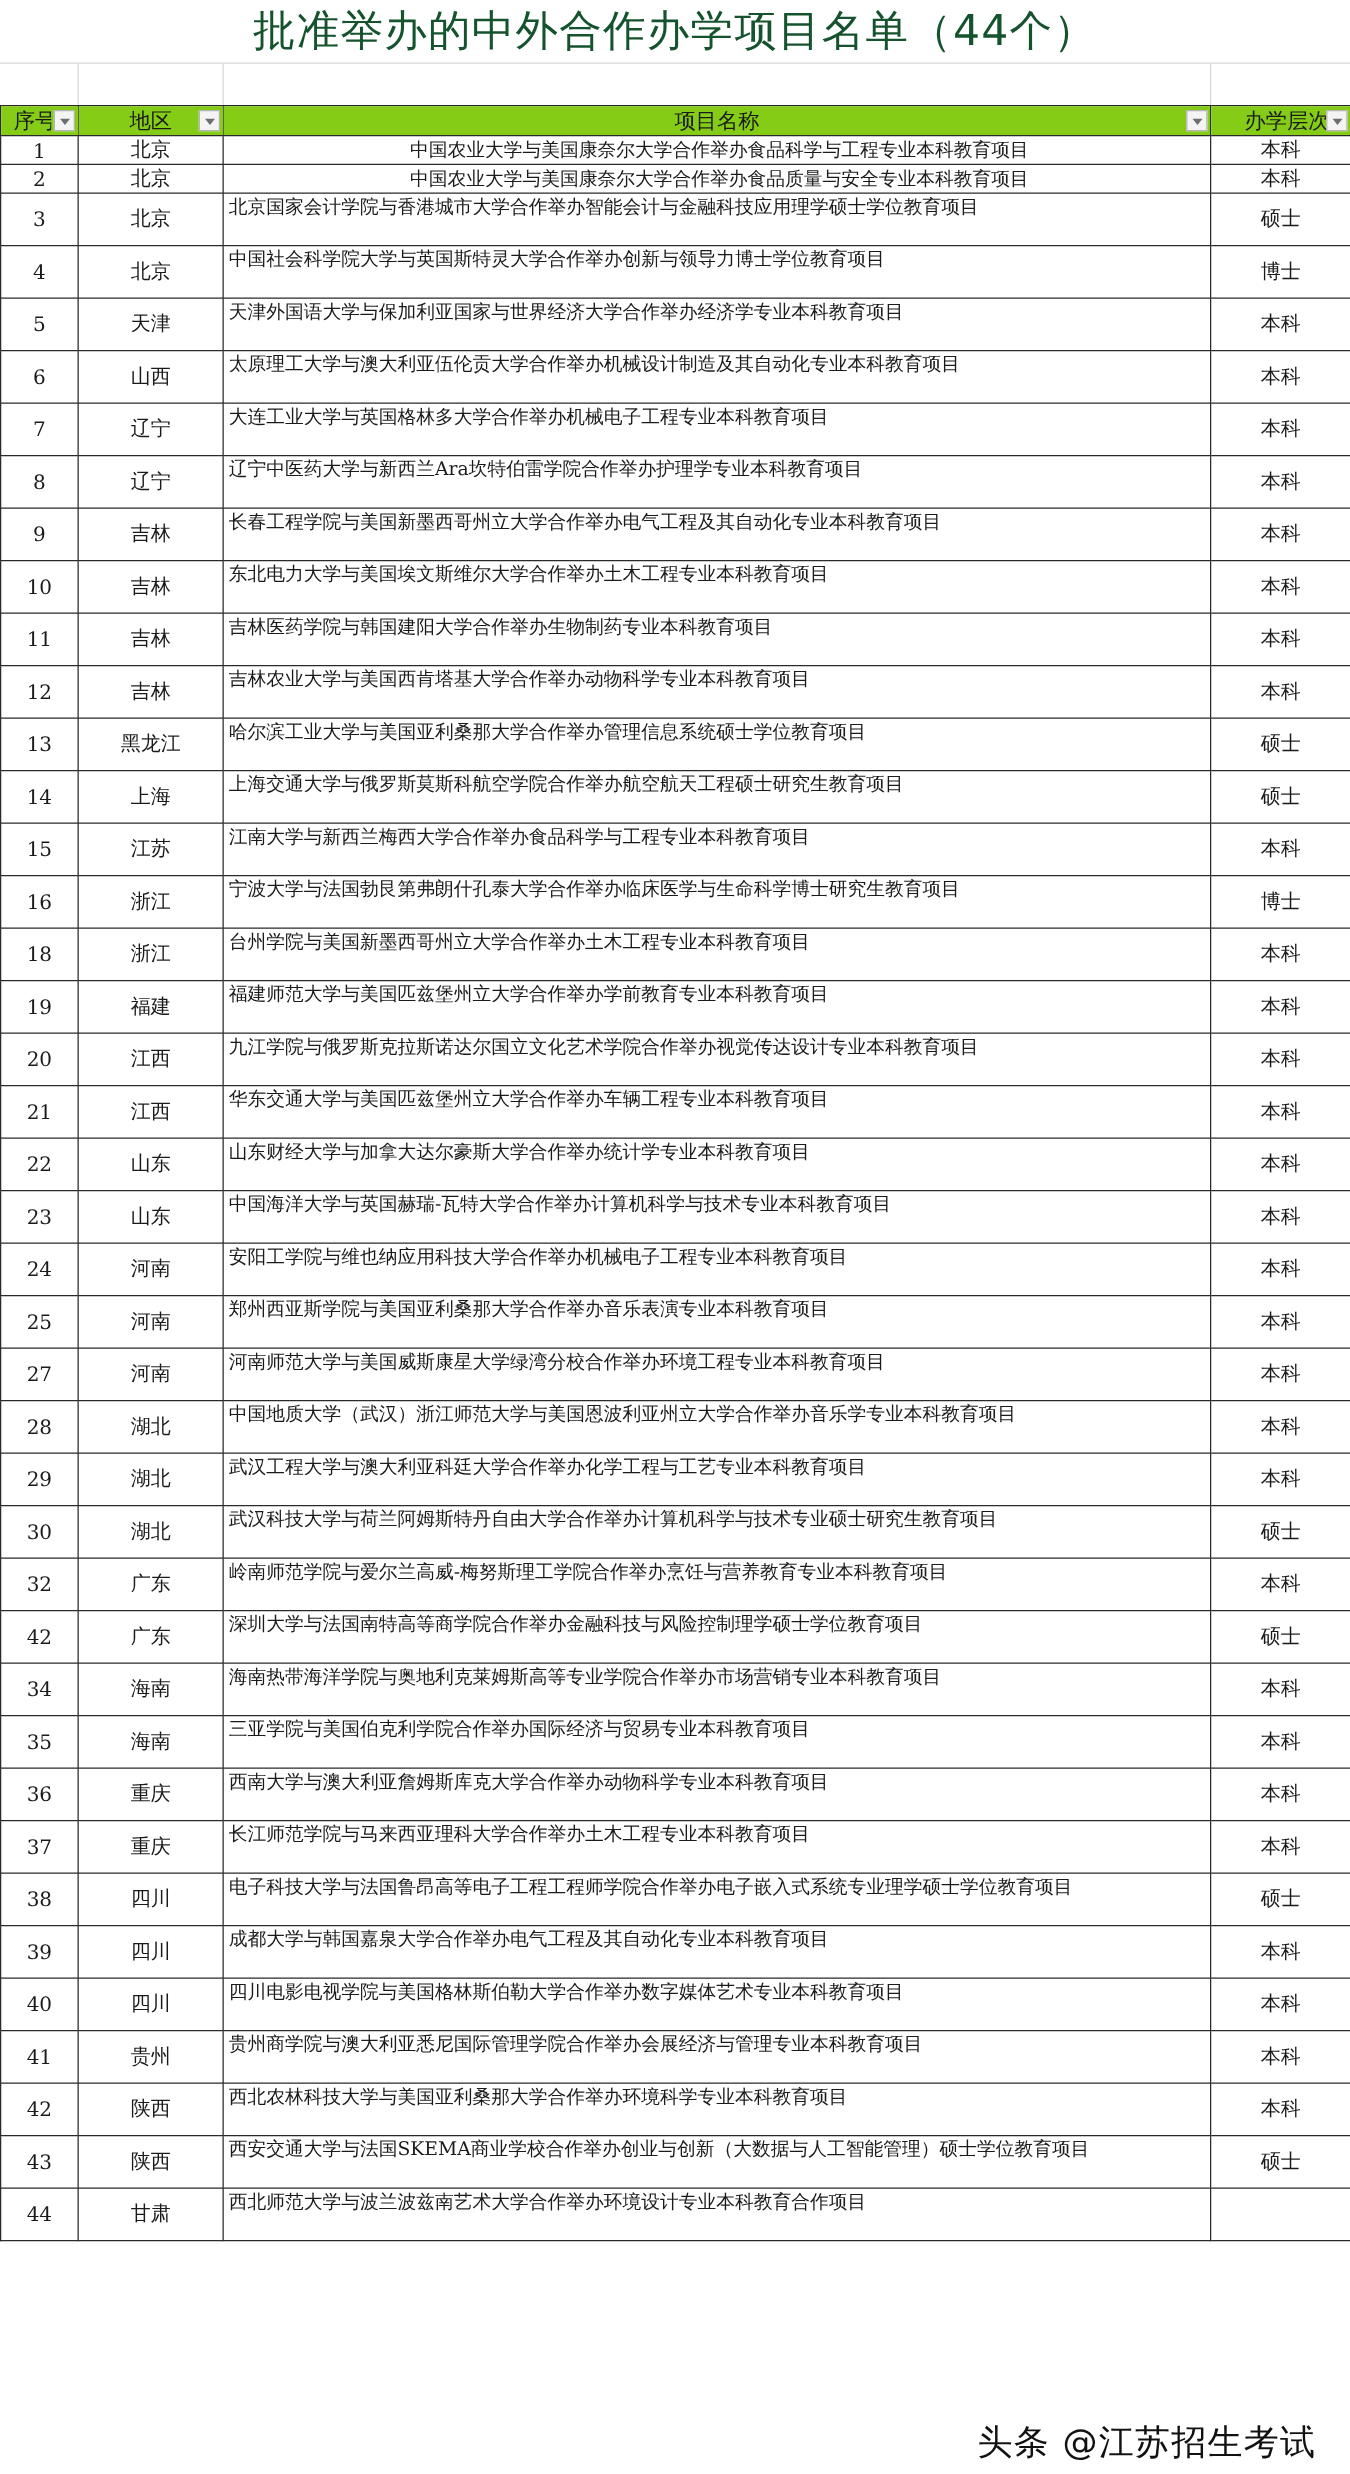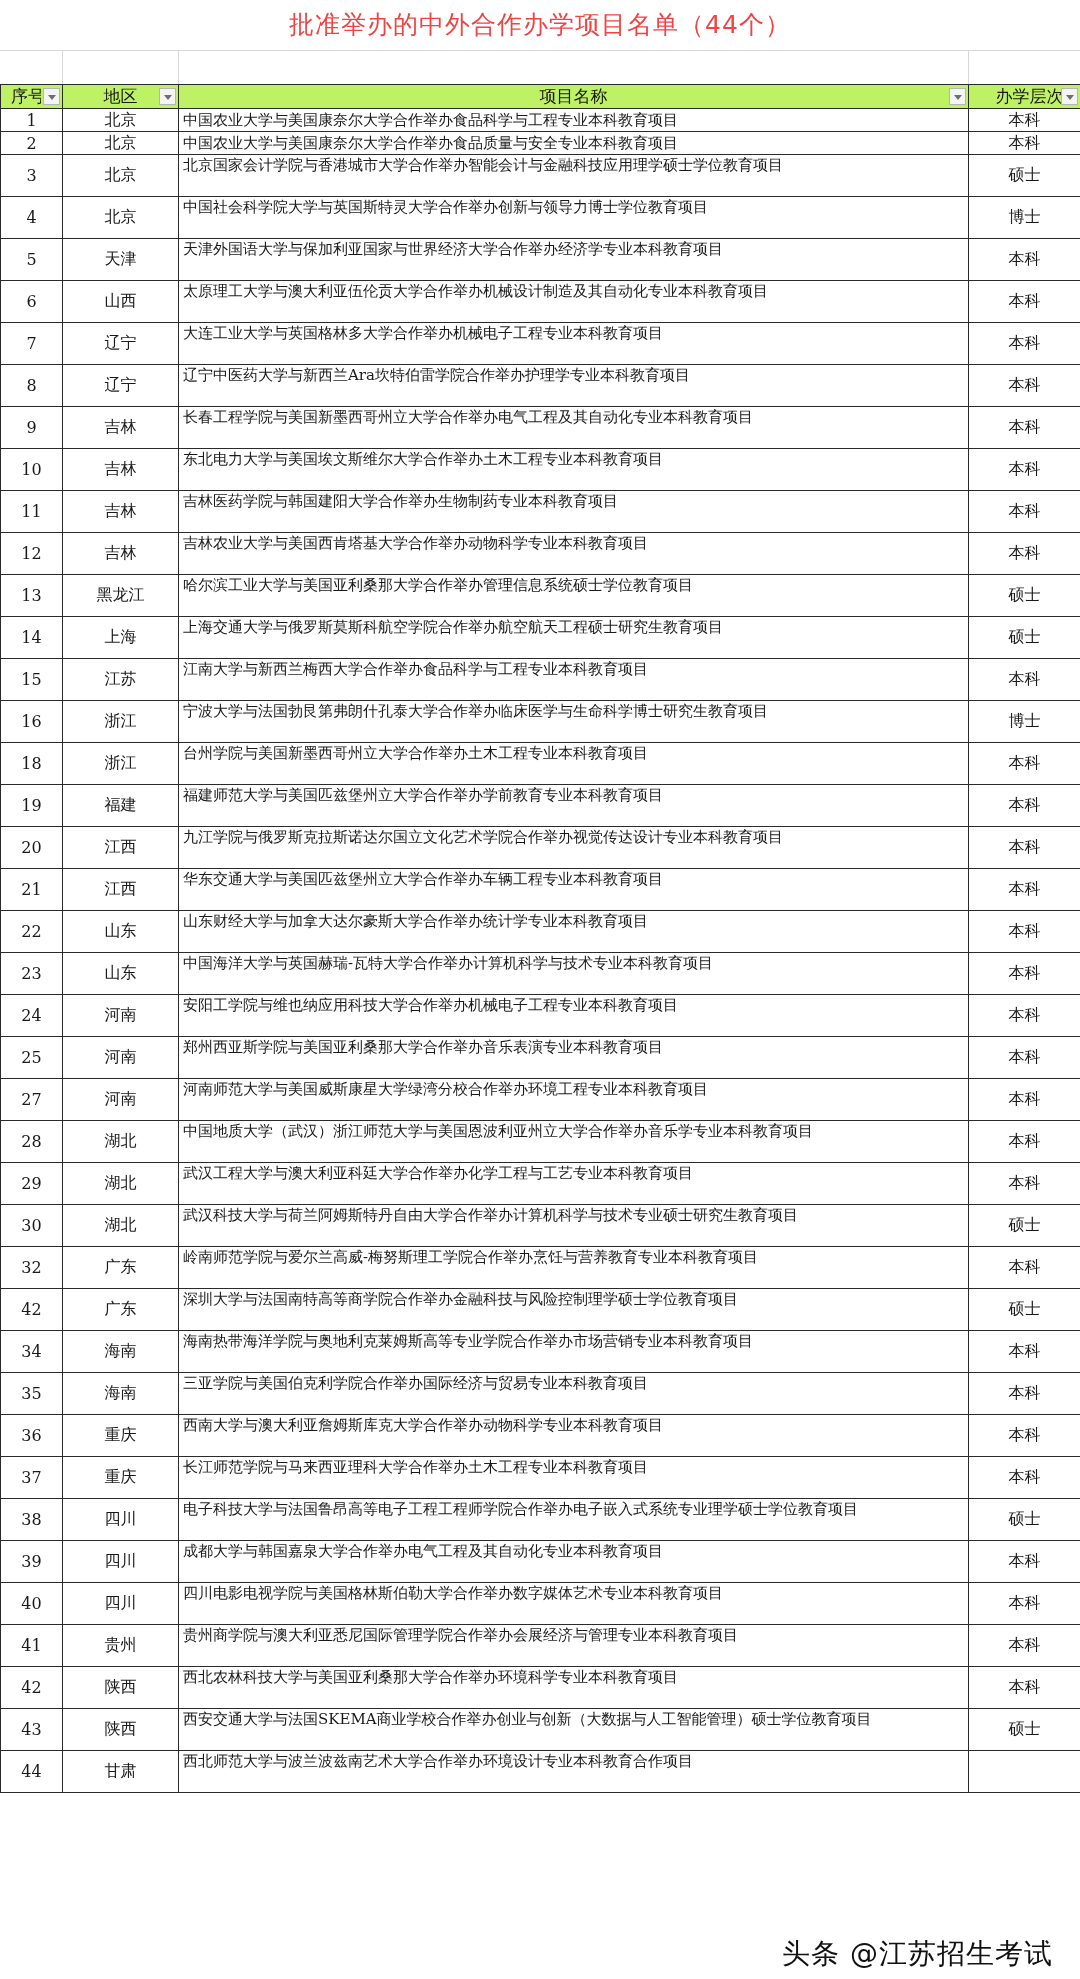"批准举办的中外合作办学项目名单（44个）" .title { color: #ef4444 -> #14532d; font-size: 25px -> 34px }
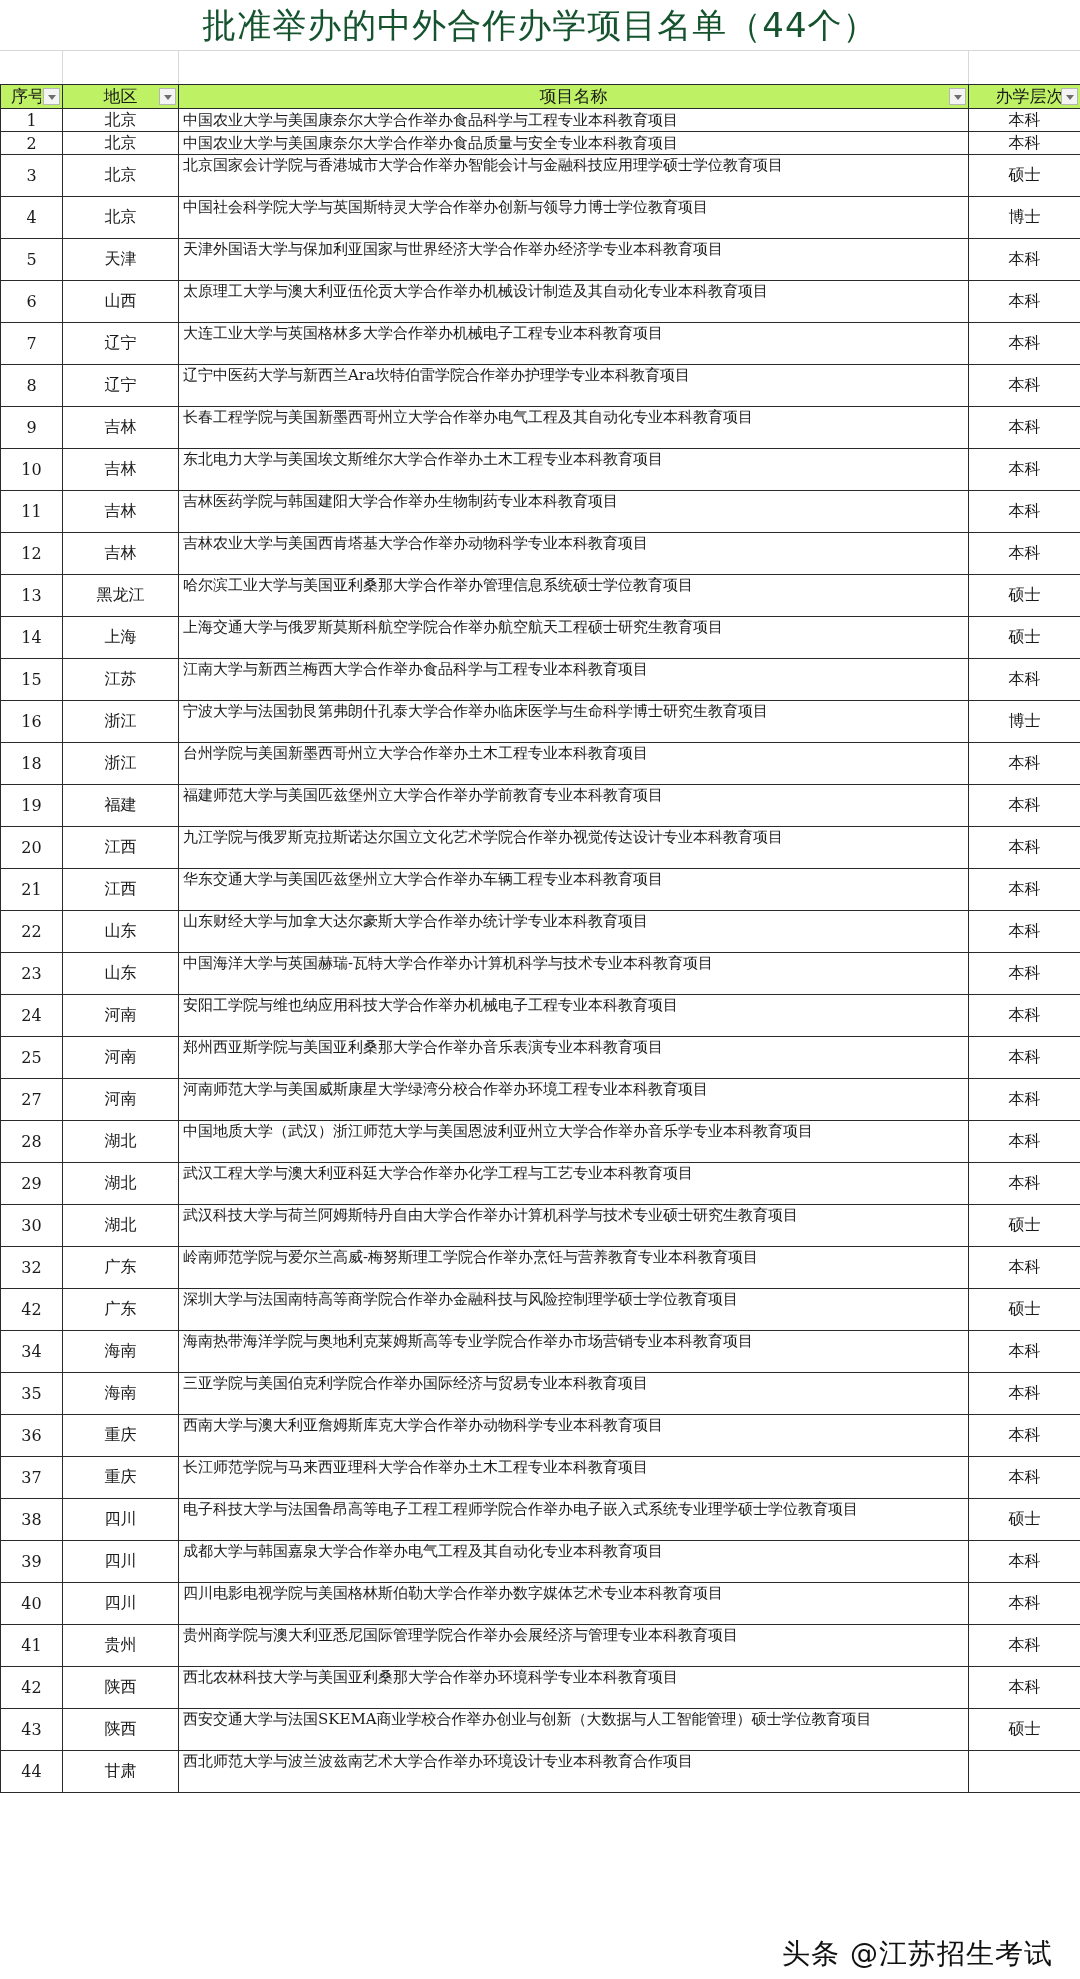"序号" th { background: #bef264 -> #84cc16 }
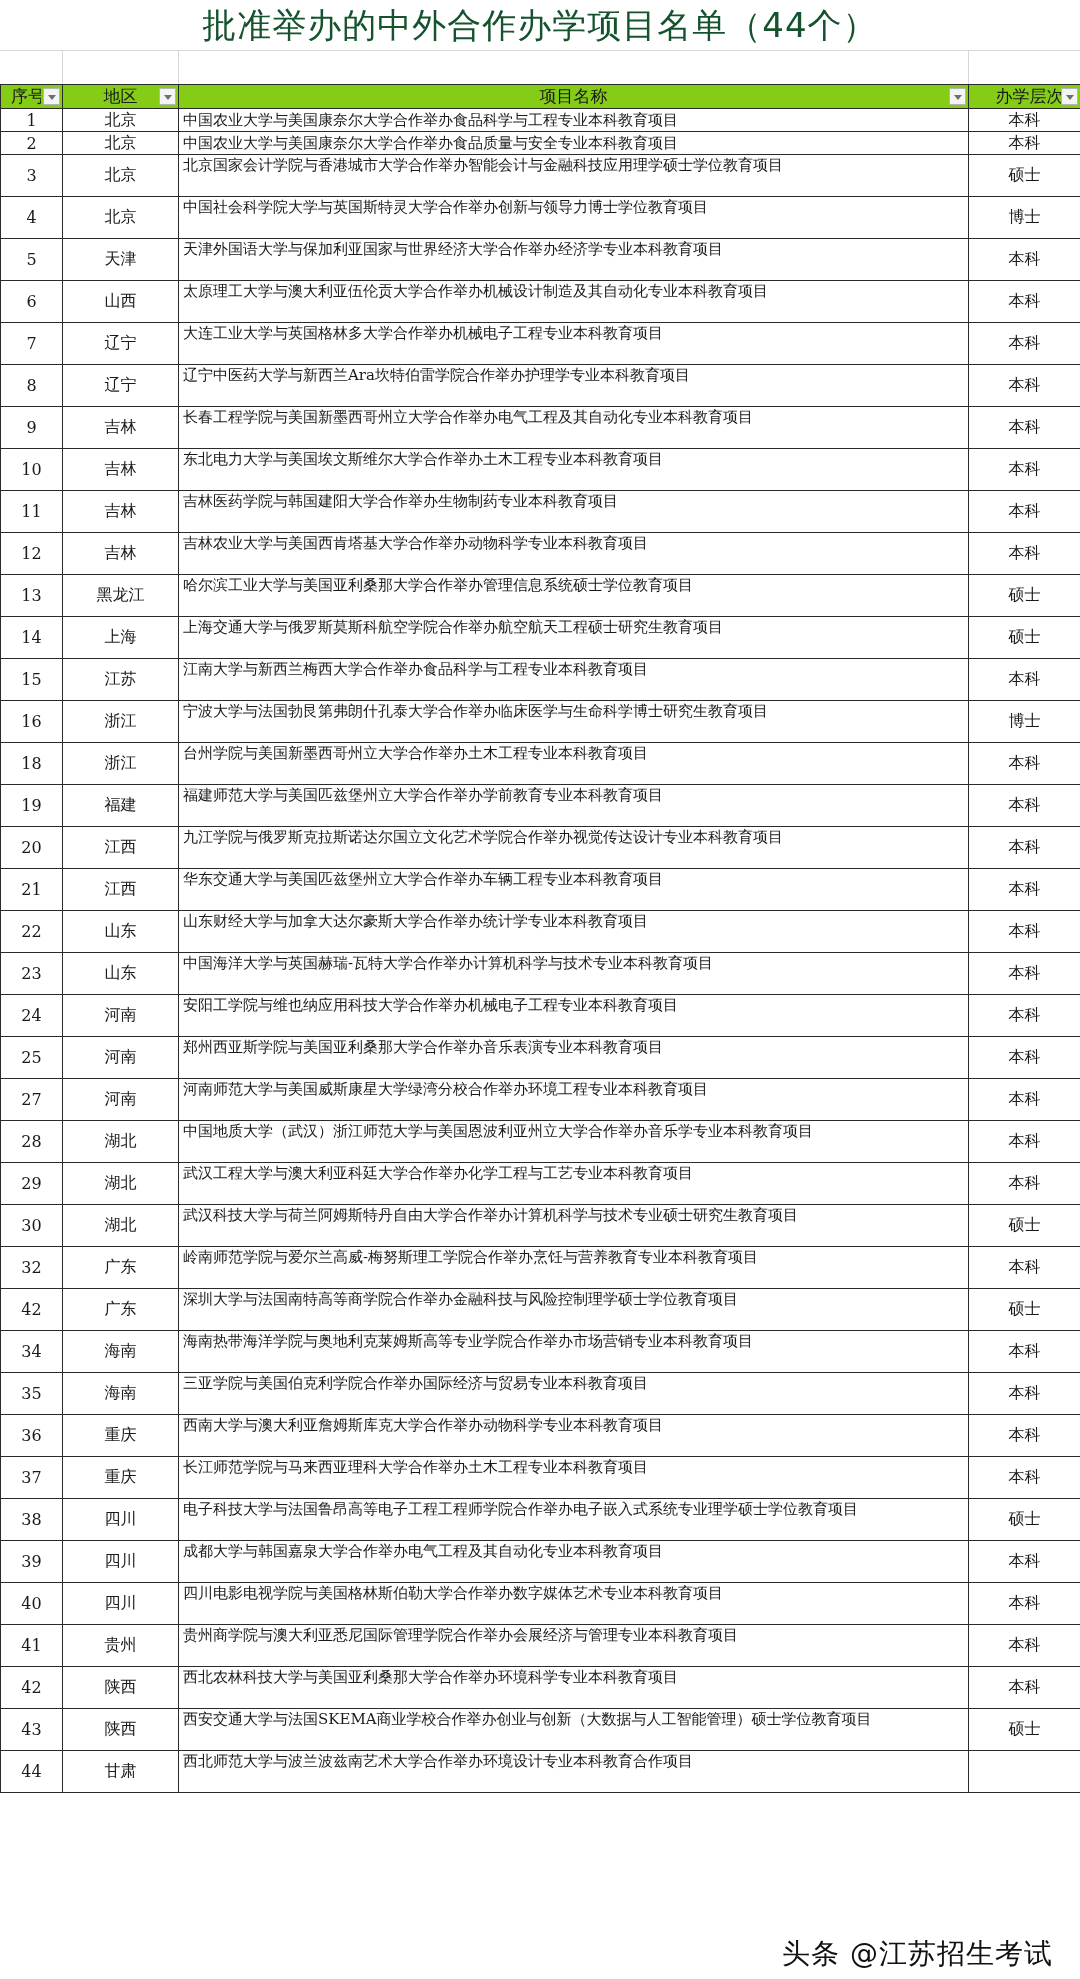"中国农业大学与美国康奈尔大学合作举办食品科学与工程专业本科教育项目" tr.short td.name { text-align: none -> center }
